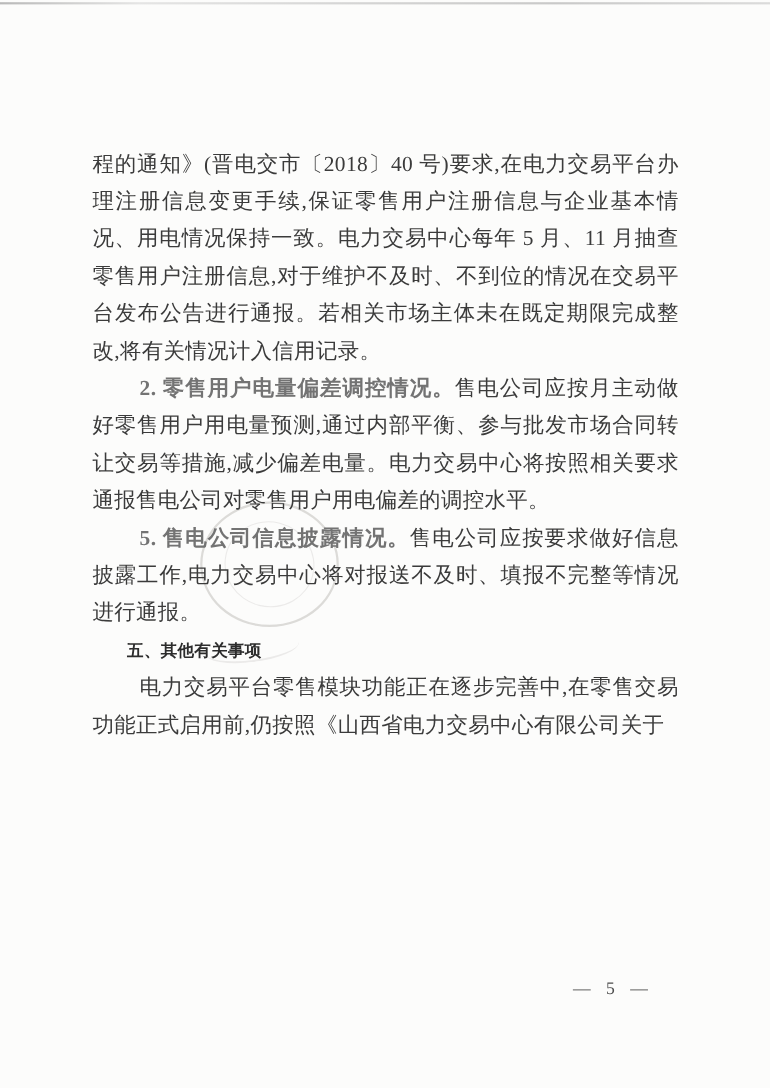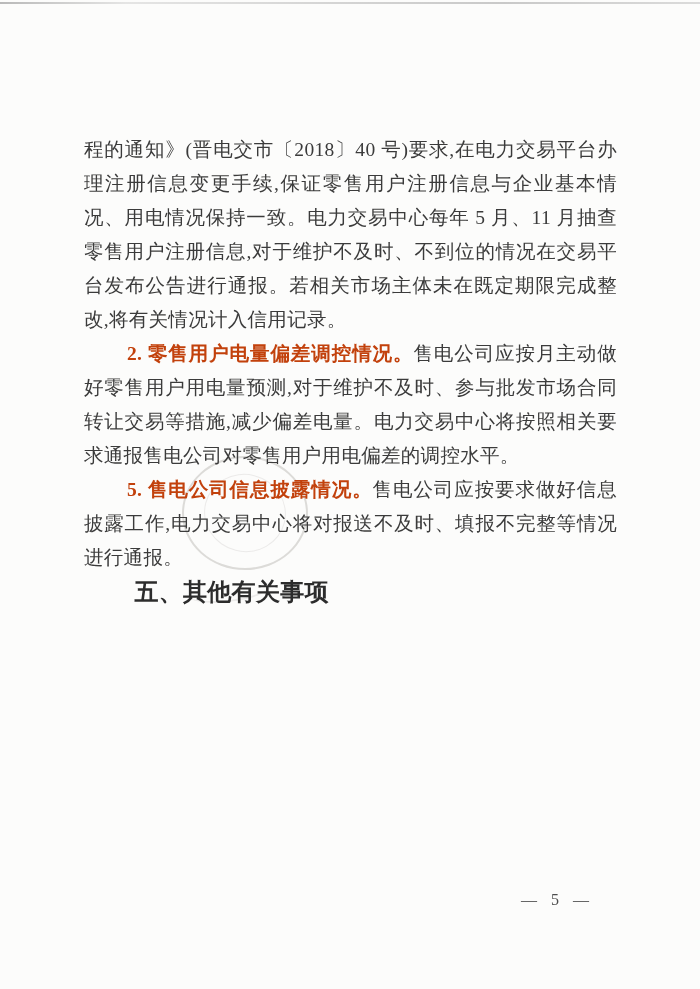"2. 零售用户电量偏差调控情况。" .lead { color: #c2410c -> #737373 }
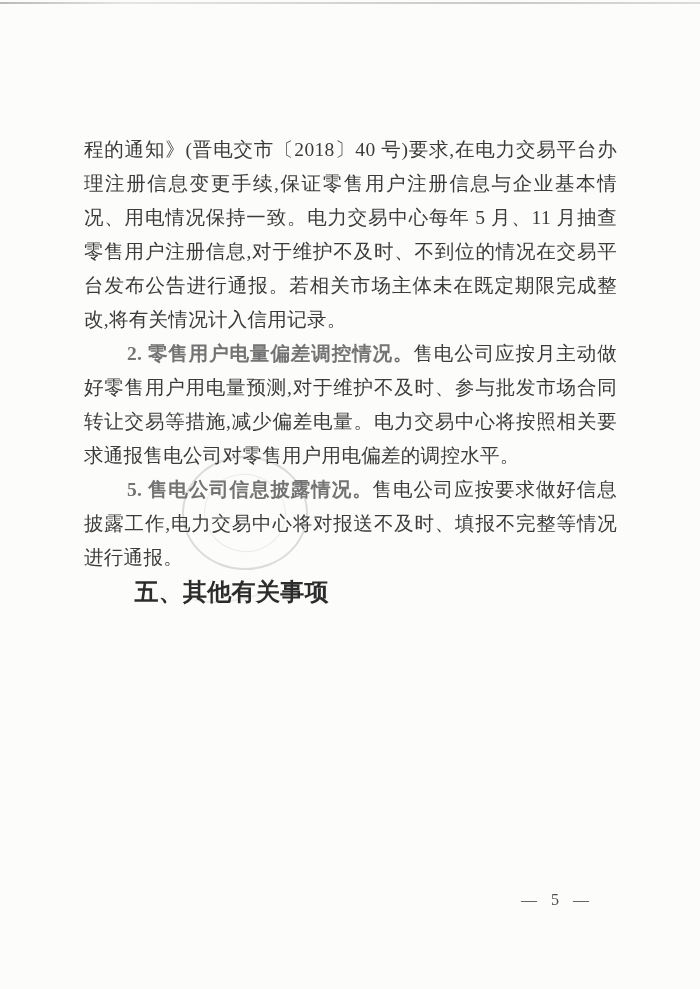"售电公司应按月主动做好零售用户用电量预测,对于维护不及时、参与批发市场合同转让交" span { text: ,对于维护不及时 -> ,通过内部平衡 }
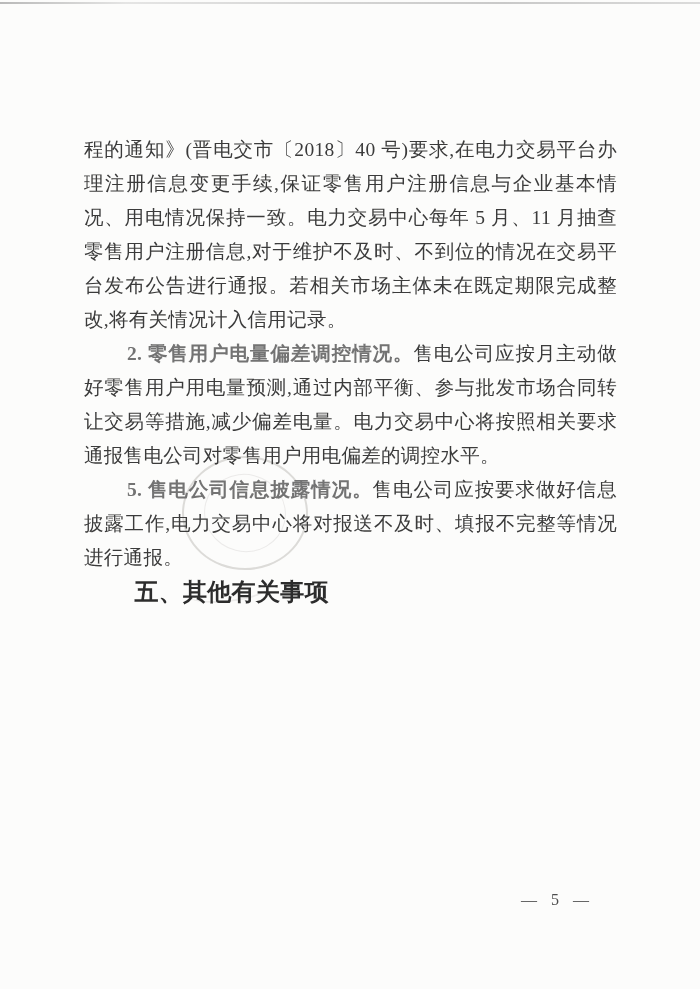"五、其他有关事项" .section-heading { font-size: 24px -> 15px }
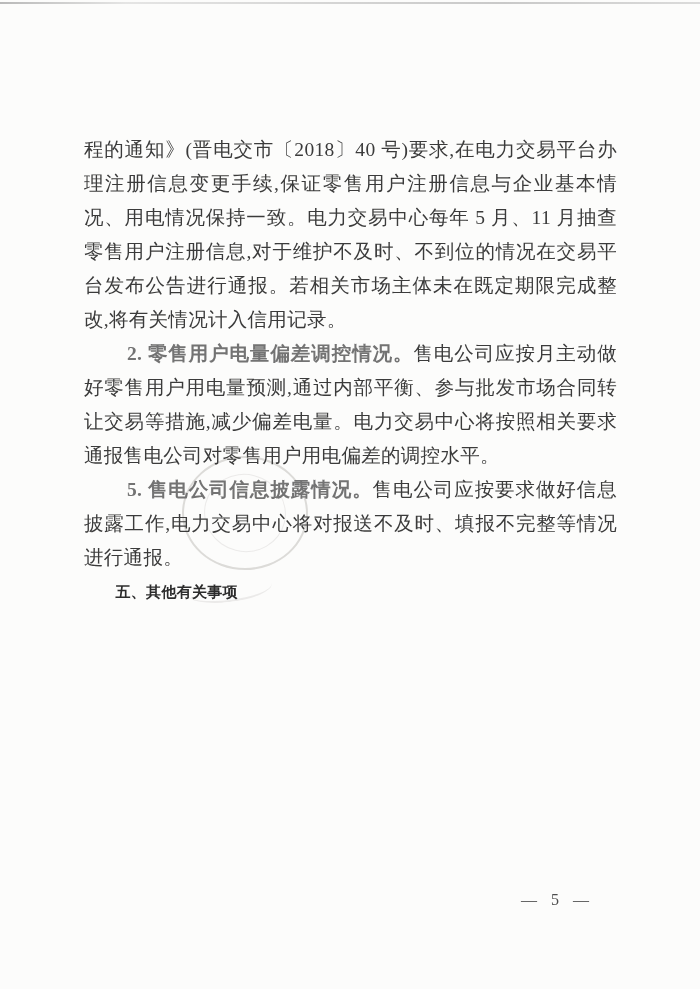"电力交易平台零售模块功能正在逐步完善中,在零售交易功能正式启用前,仍按照《山西省" p.indent { html: none -> <p>电力交易平台零售模块功能正在逐步完善中,在零售交易功能正式启用前,仍按照《山西省电力交易中心有限公司关于</p> }
